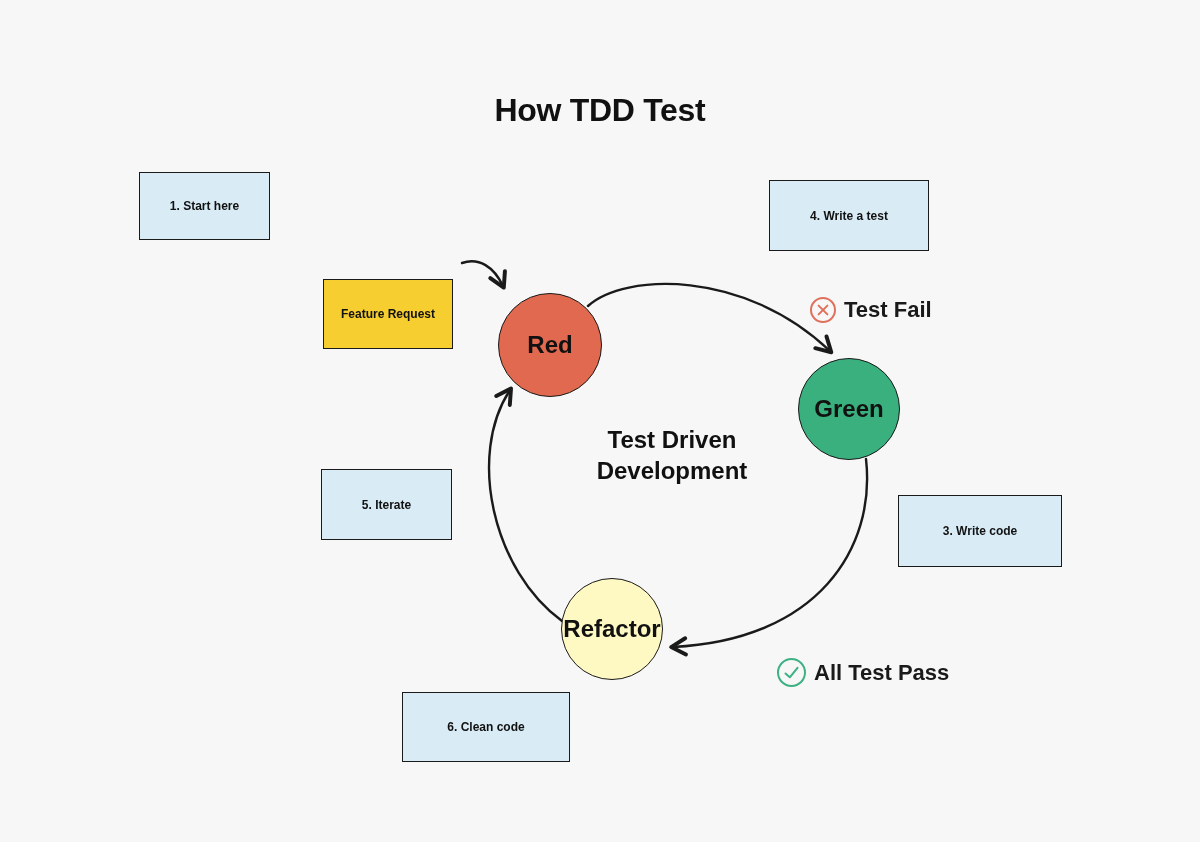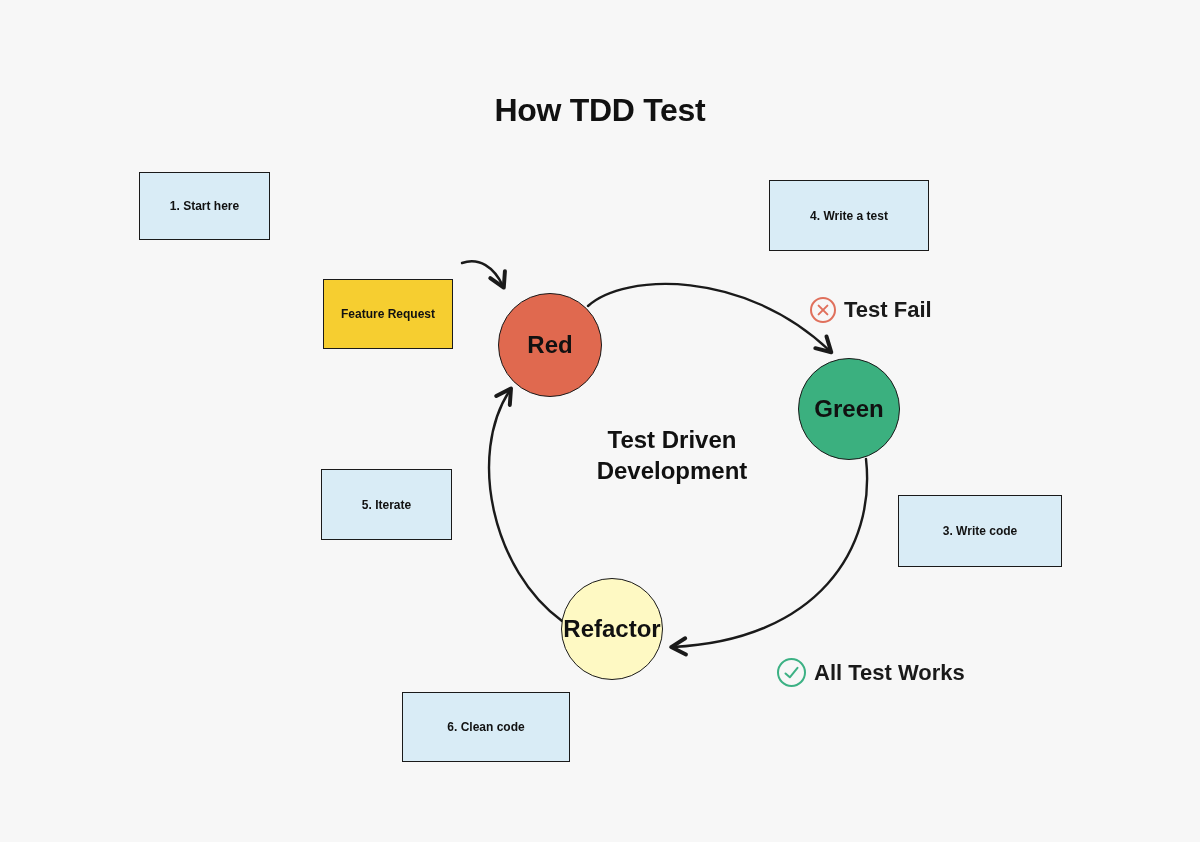"All Test Works" span { text: Works -> Pass }
